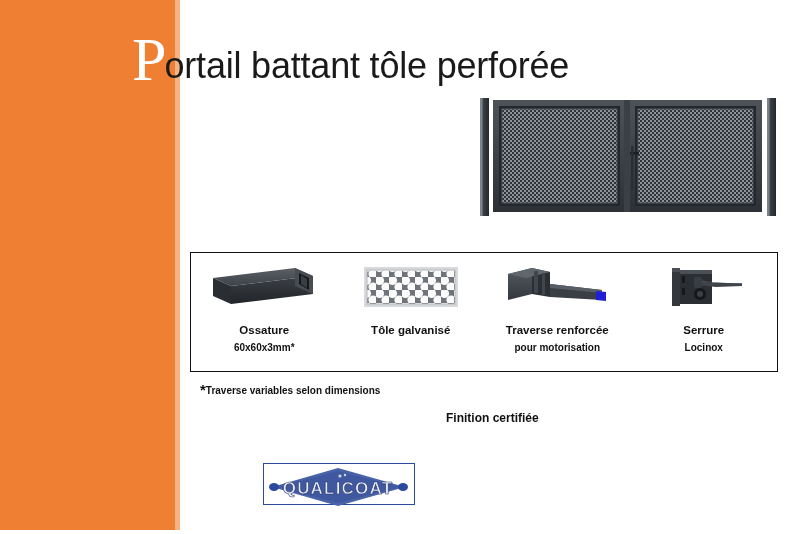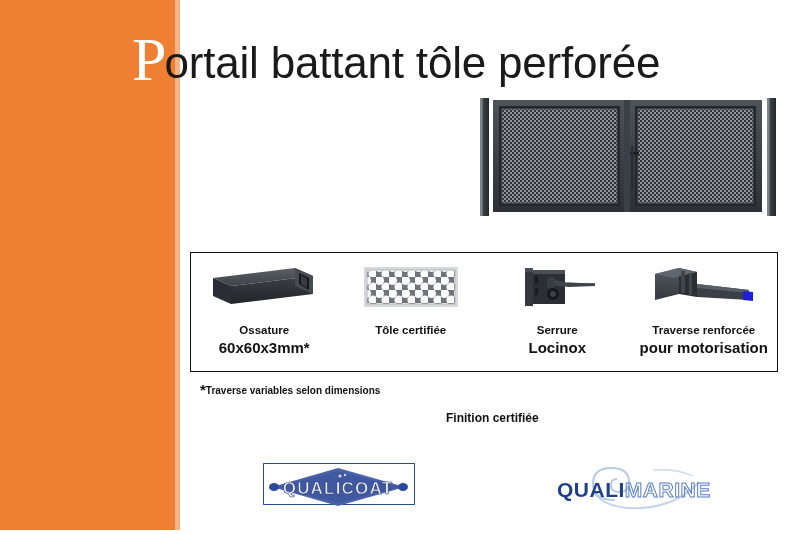"ortail battant tôle perforée" #title-rest { font-size: 44px -> 36px }
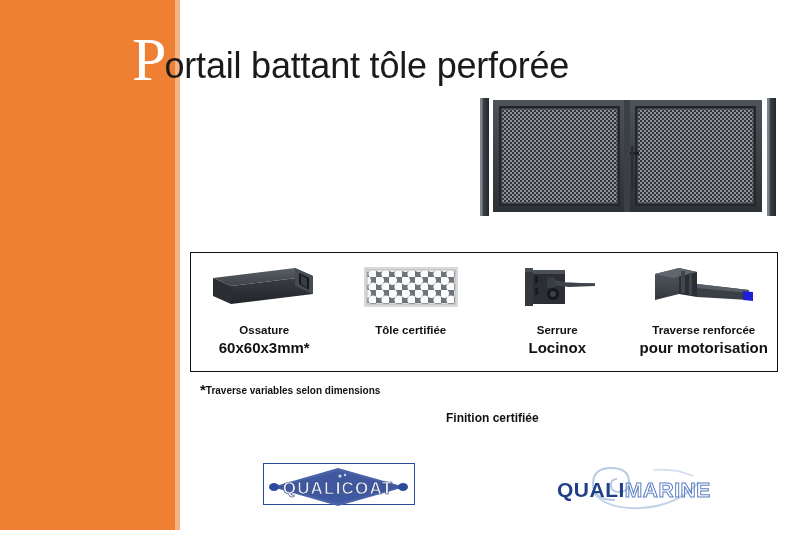"Tôle certifiée" div.feature-l1 { text: certifiée -> galvanisé }
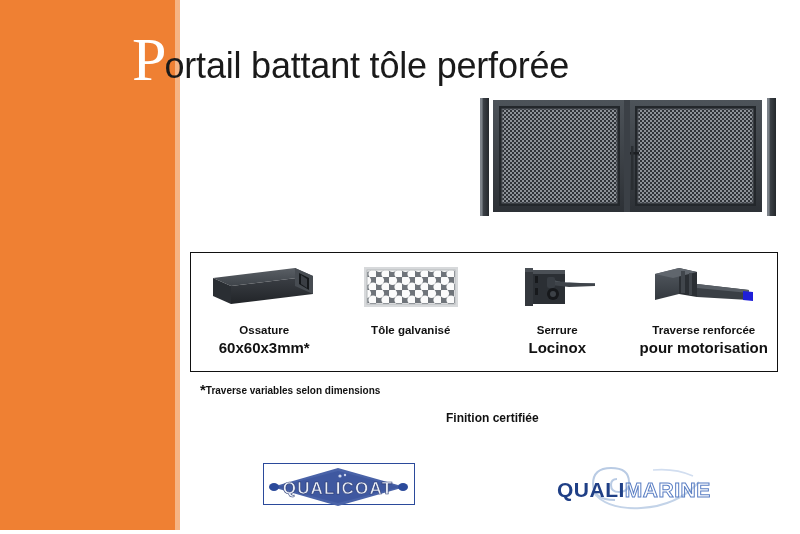"Serrure" div.feature { order: before "Traverse renforcée" -> after "Traverse renforcée" }
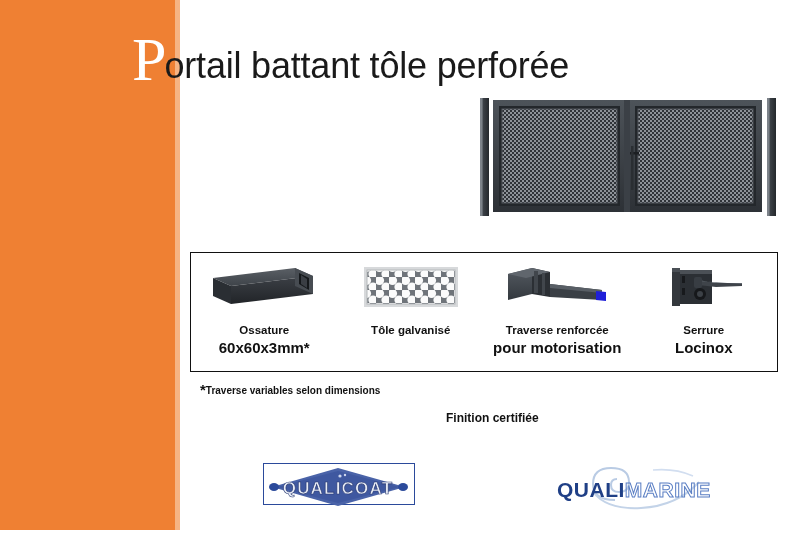"60x60x3mm*" .feature-l2 { font-size: 15px -> 10px }
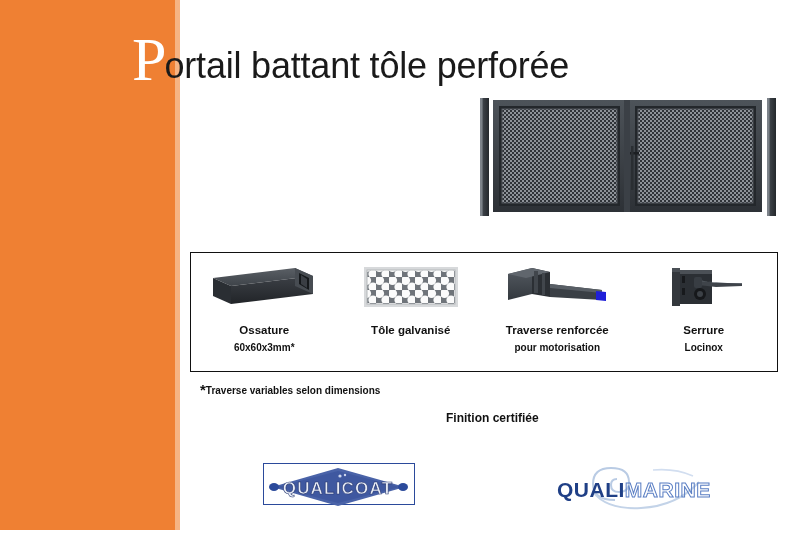"QUALIMARINE" div { html: <div> <svg> <path></path> <path></path> <path></path> </svg> <div> <span>QUALI</span><span>MARINE</span> </div> </div> -> none }
